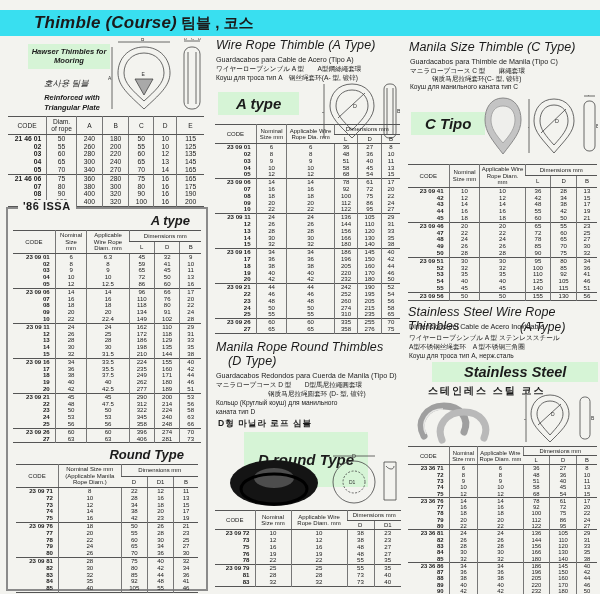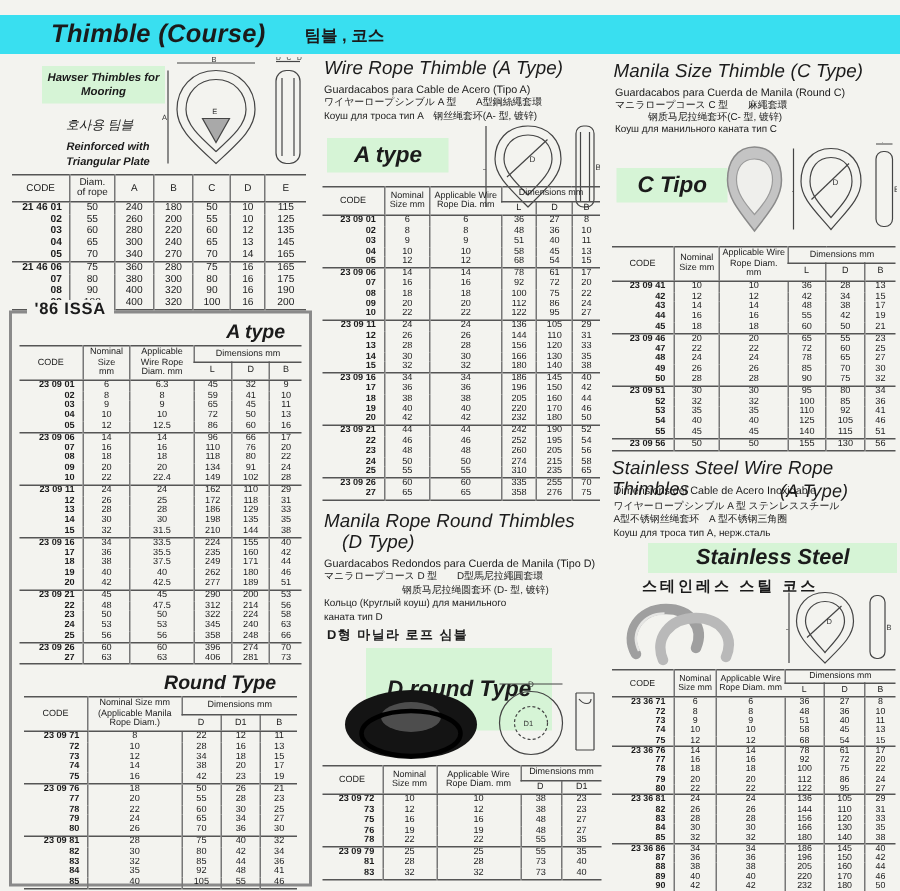"팀블 , 코스" #banner .t2 { font-size: 11px -> 15px; margin-left: 26px -> 4px }
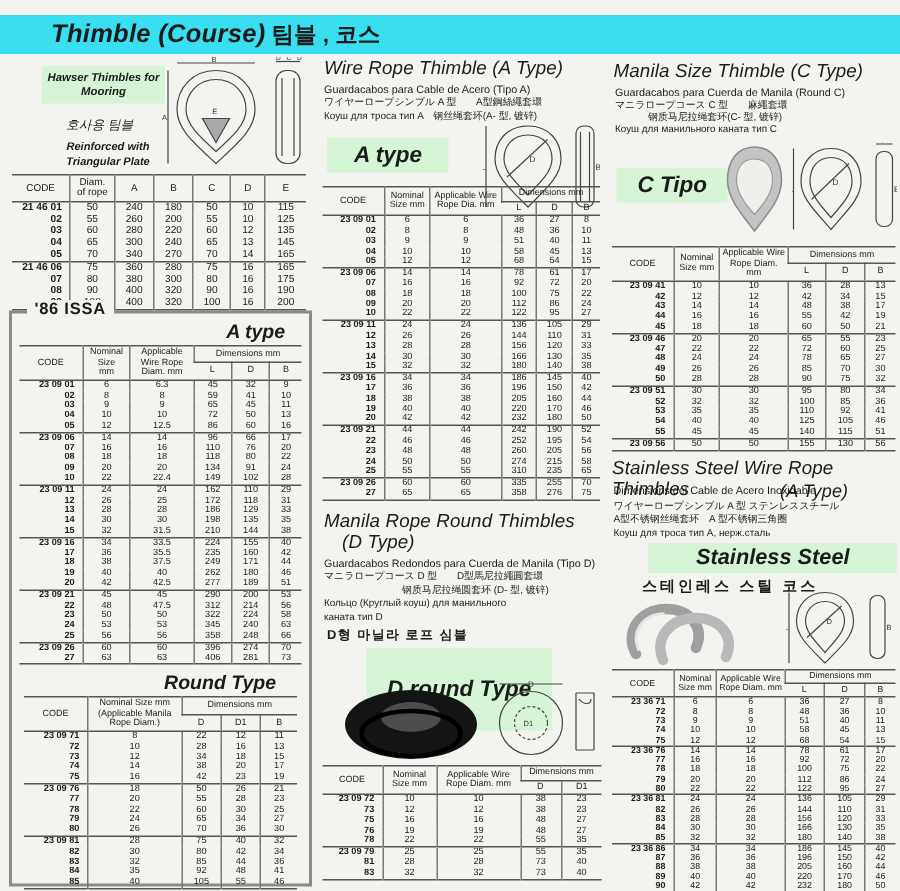"Guardacabos para Cuerda de Manila" div.abs { text: Cuerda de Manila (Round -> Thimble de Manila (Tipo }
